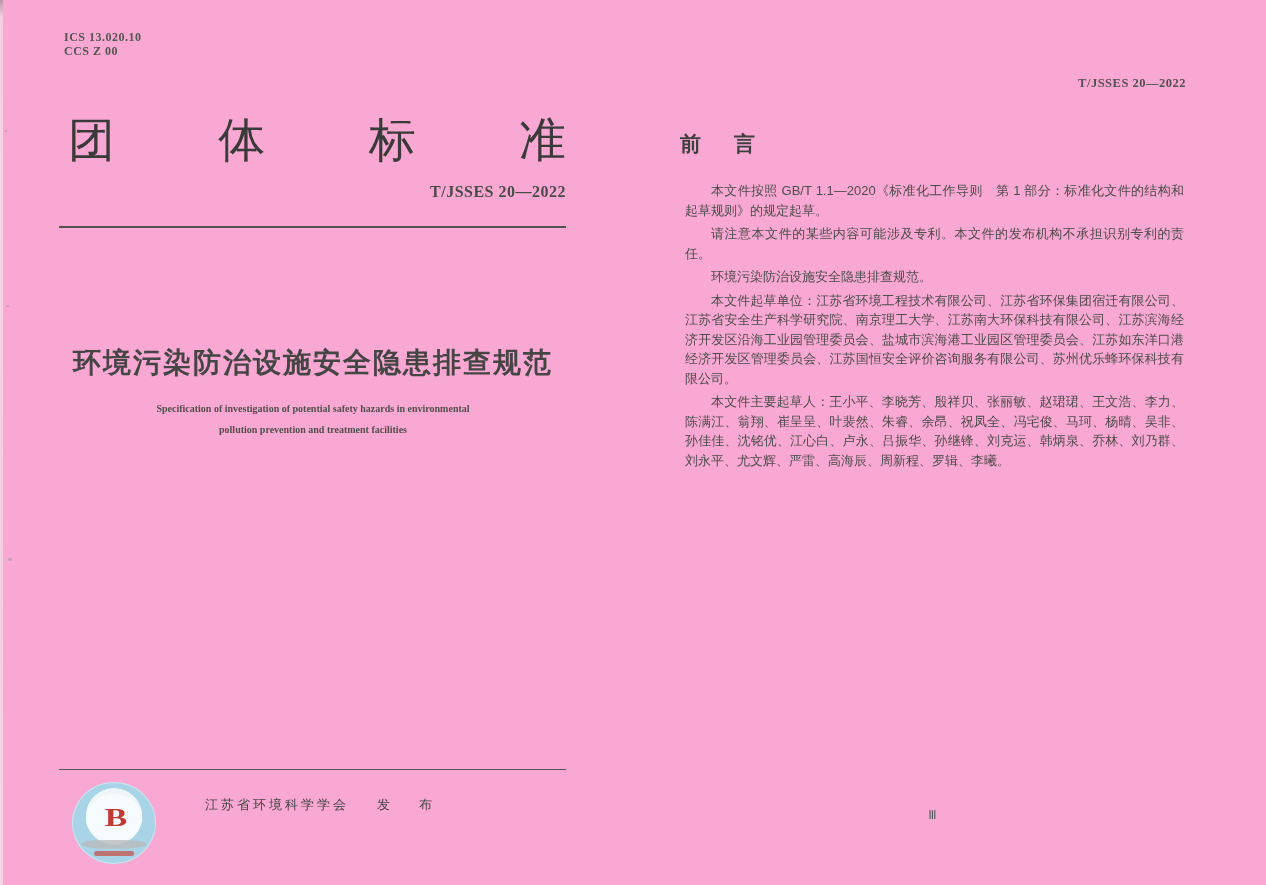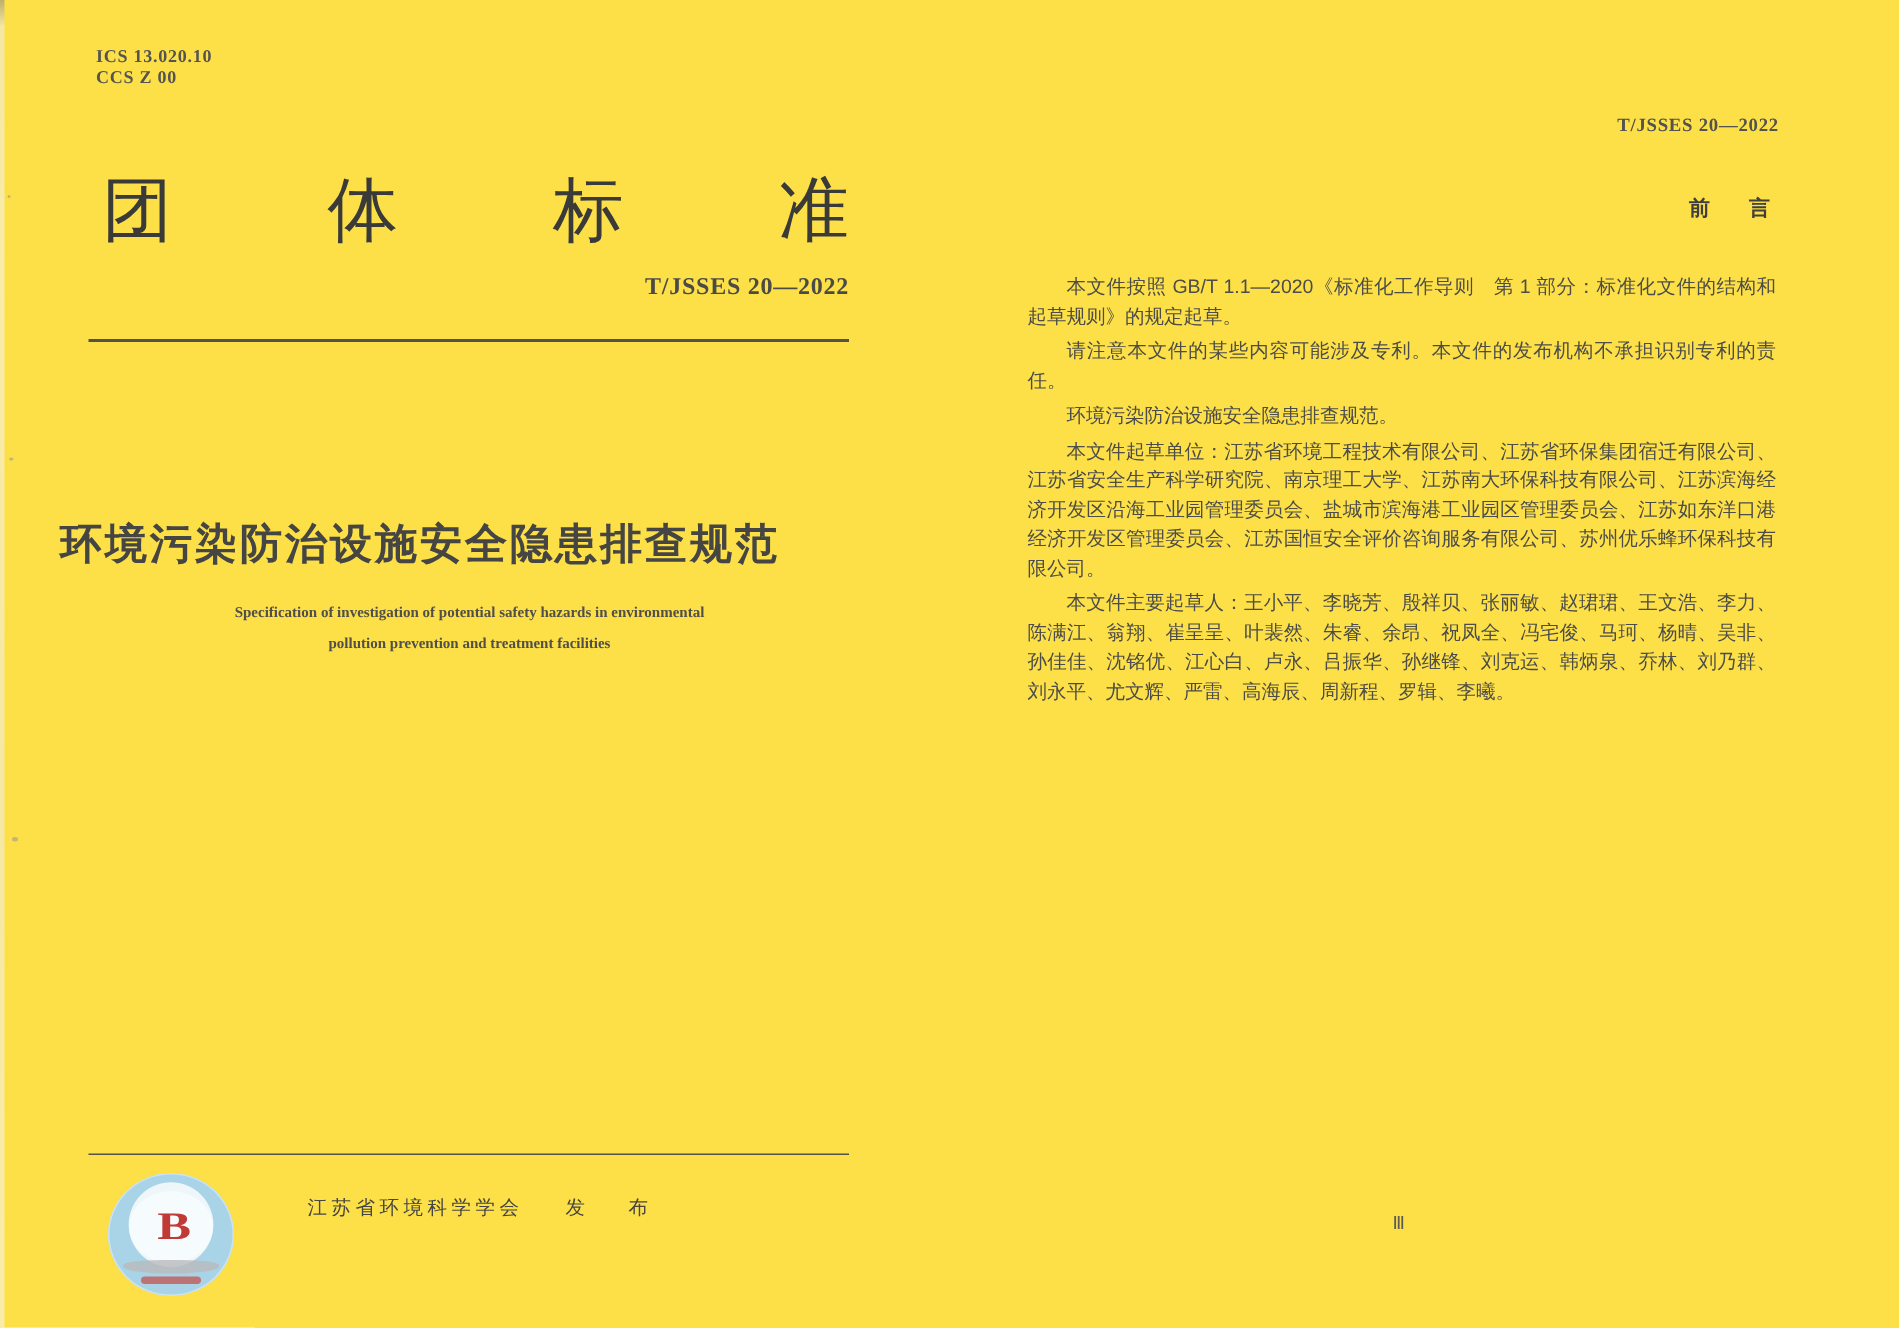"ICS 13.020.10" .scan { background: #fde047 -> #f9a8d4 }
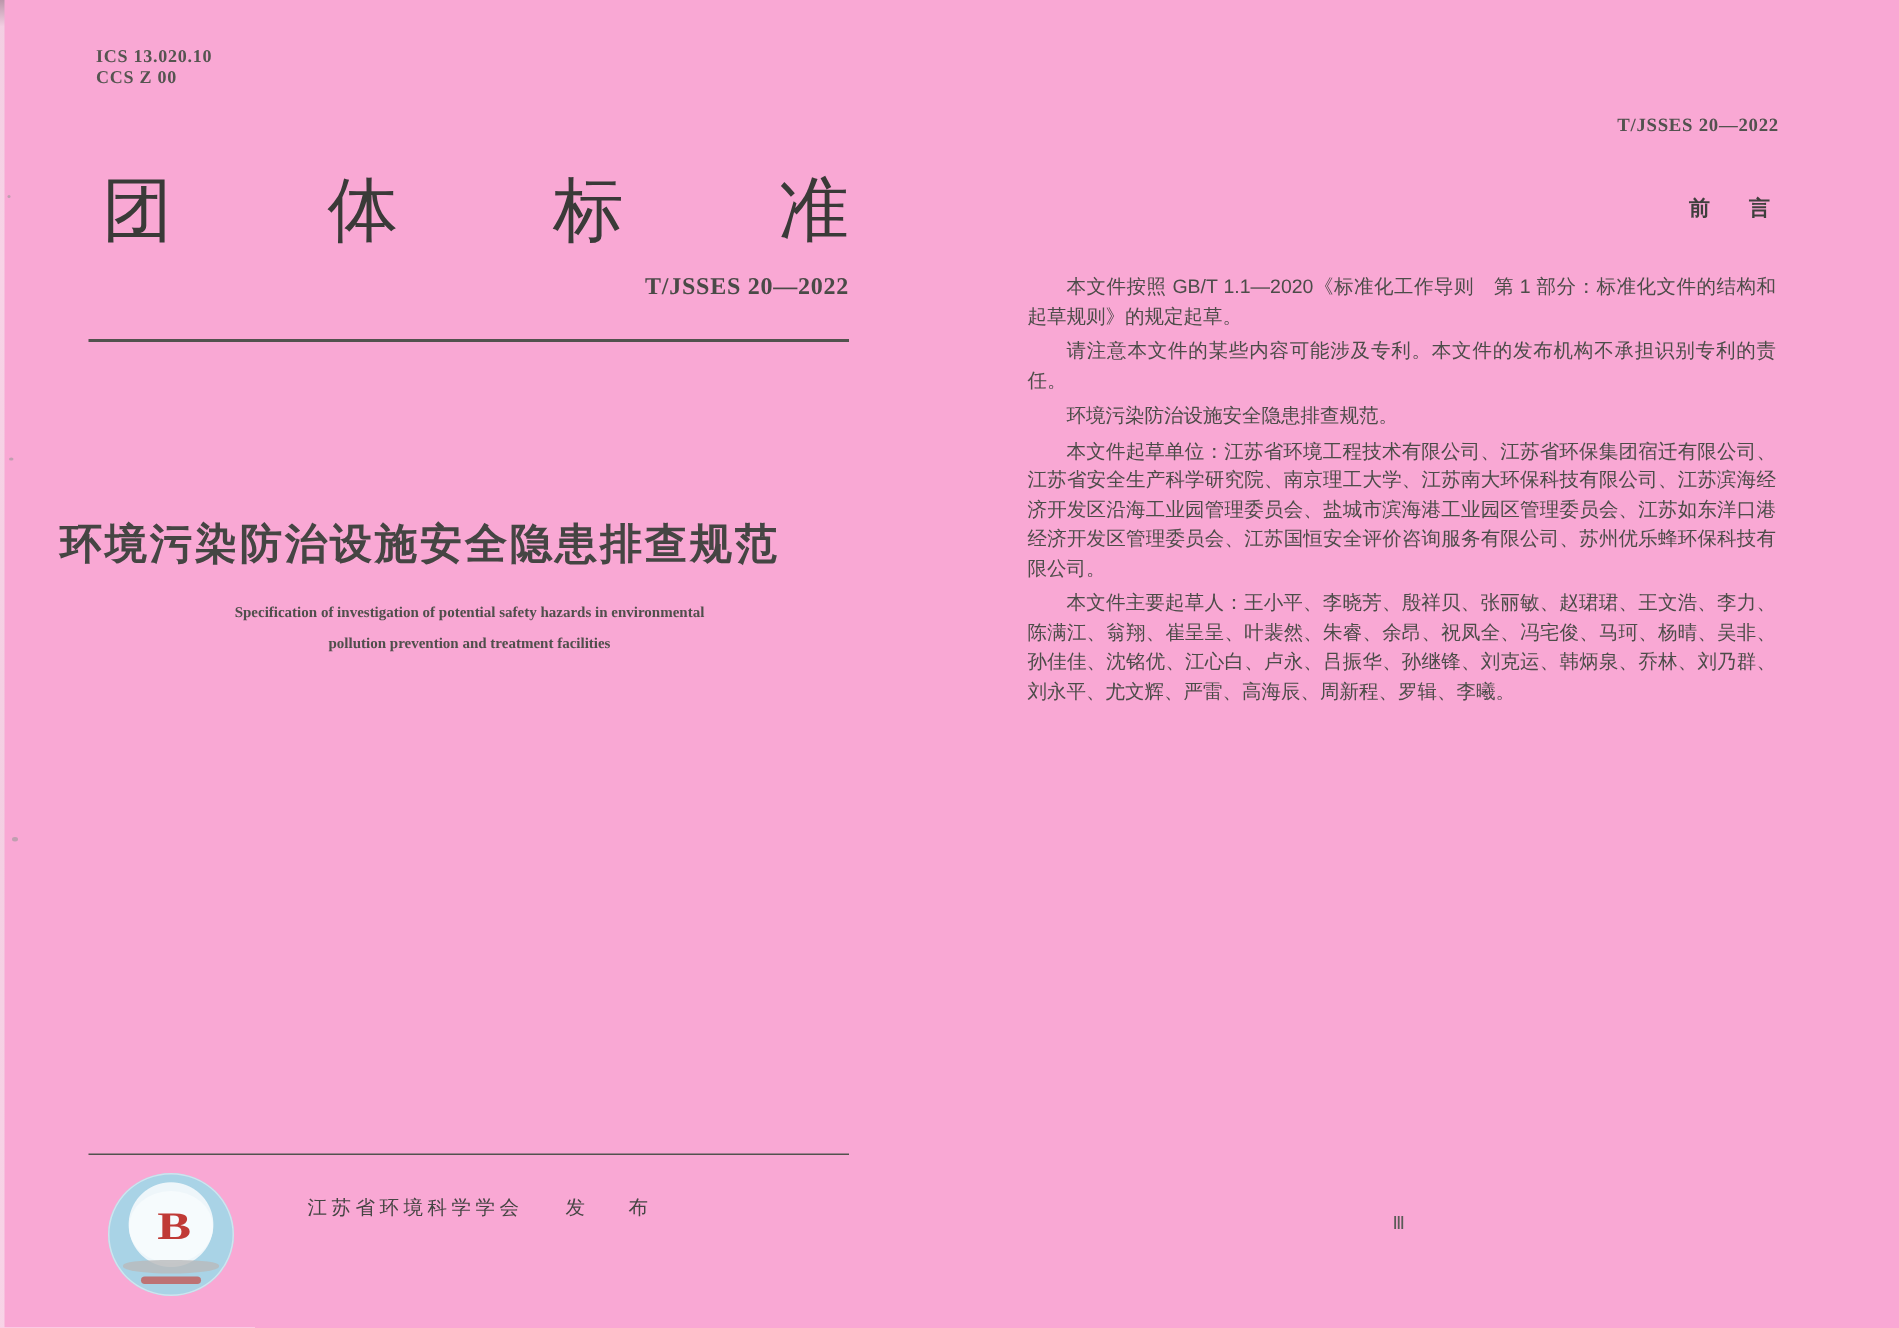"前 言" .foreword-title { font-size: 14px -> 21px; text-align: right -> left }
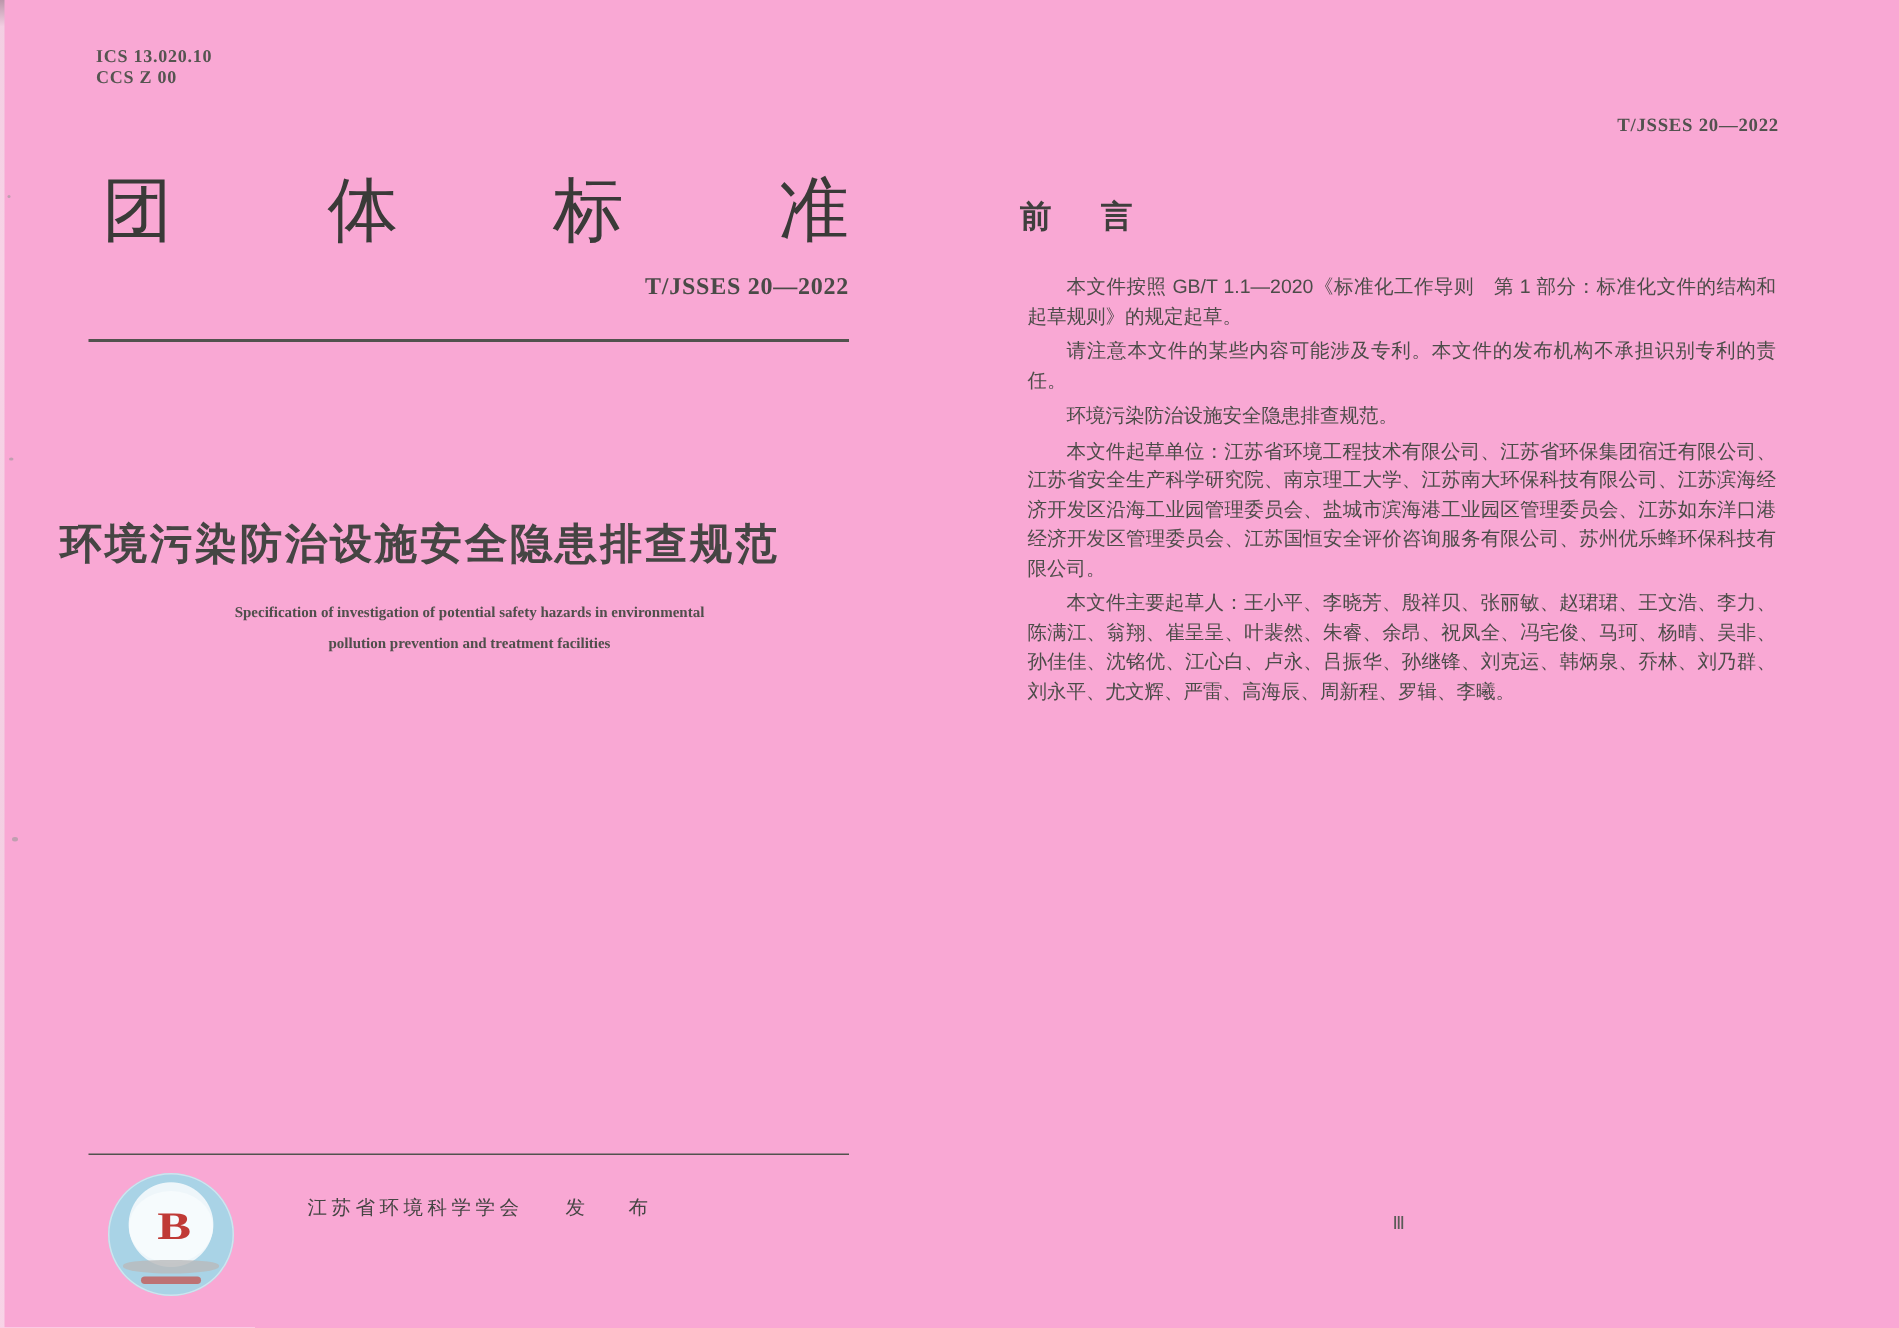"环境污染防治设施安全隐患排查规范" .title-cn { text-align: none -> center }
